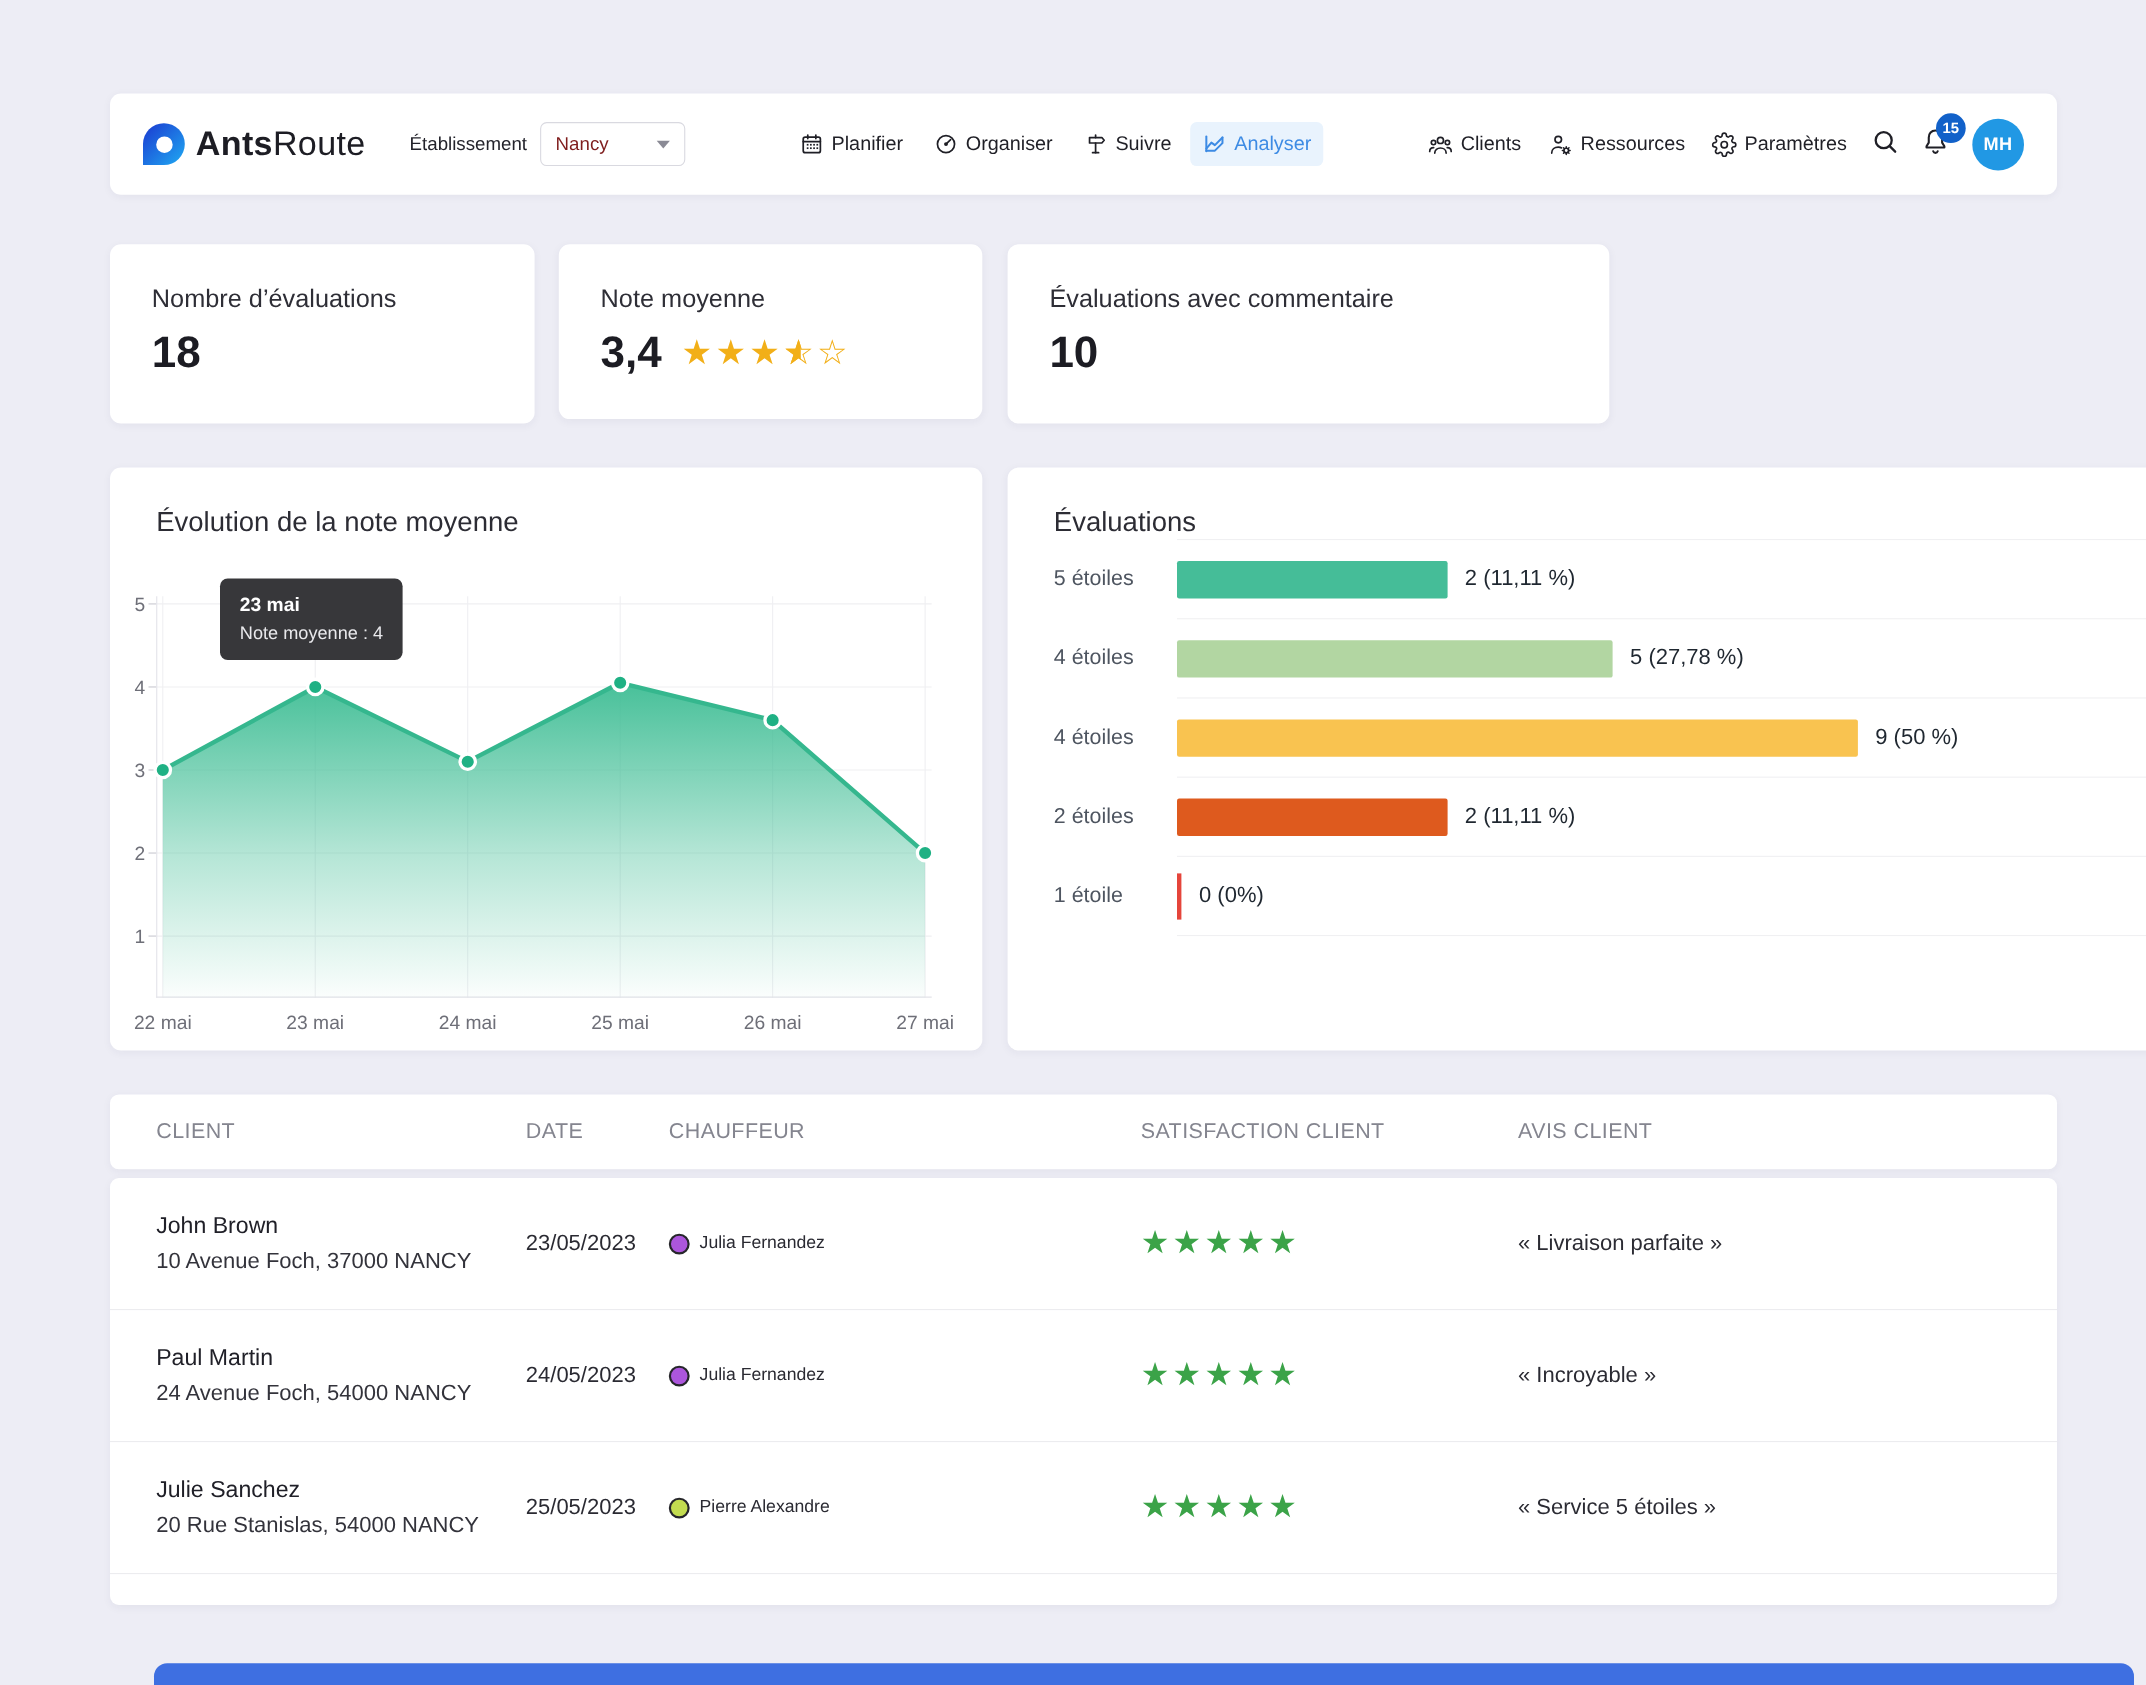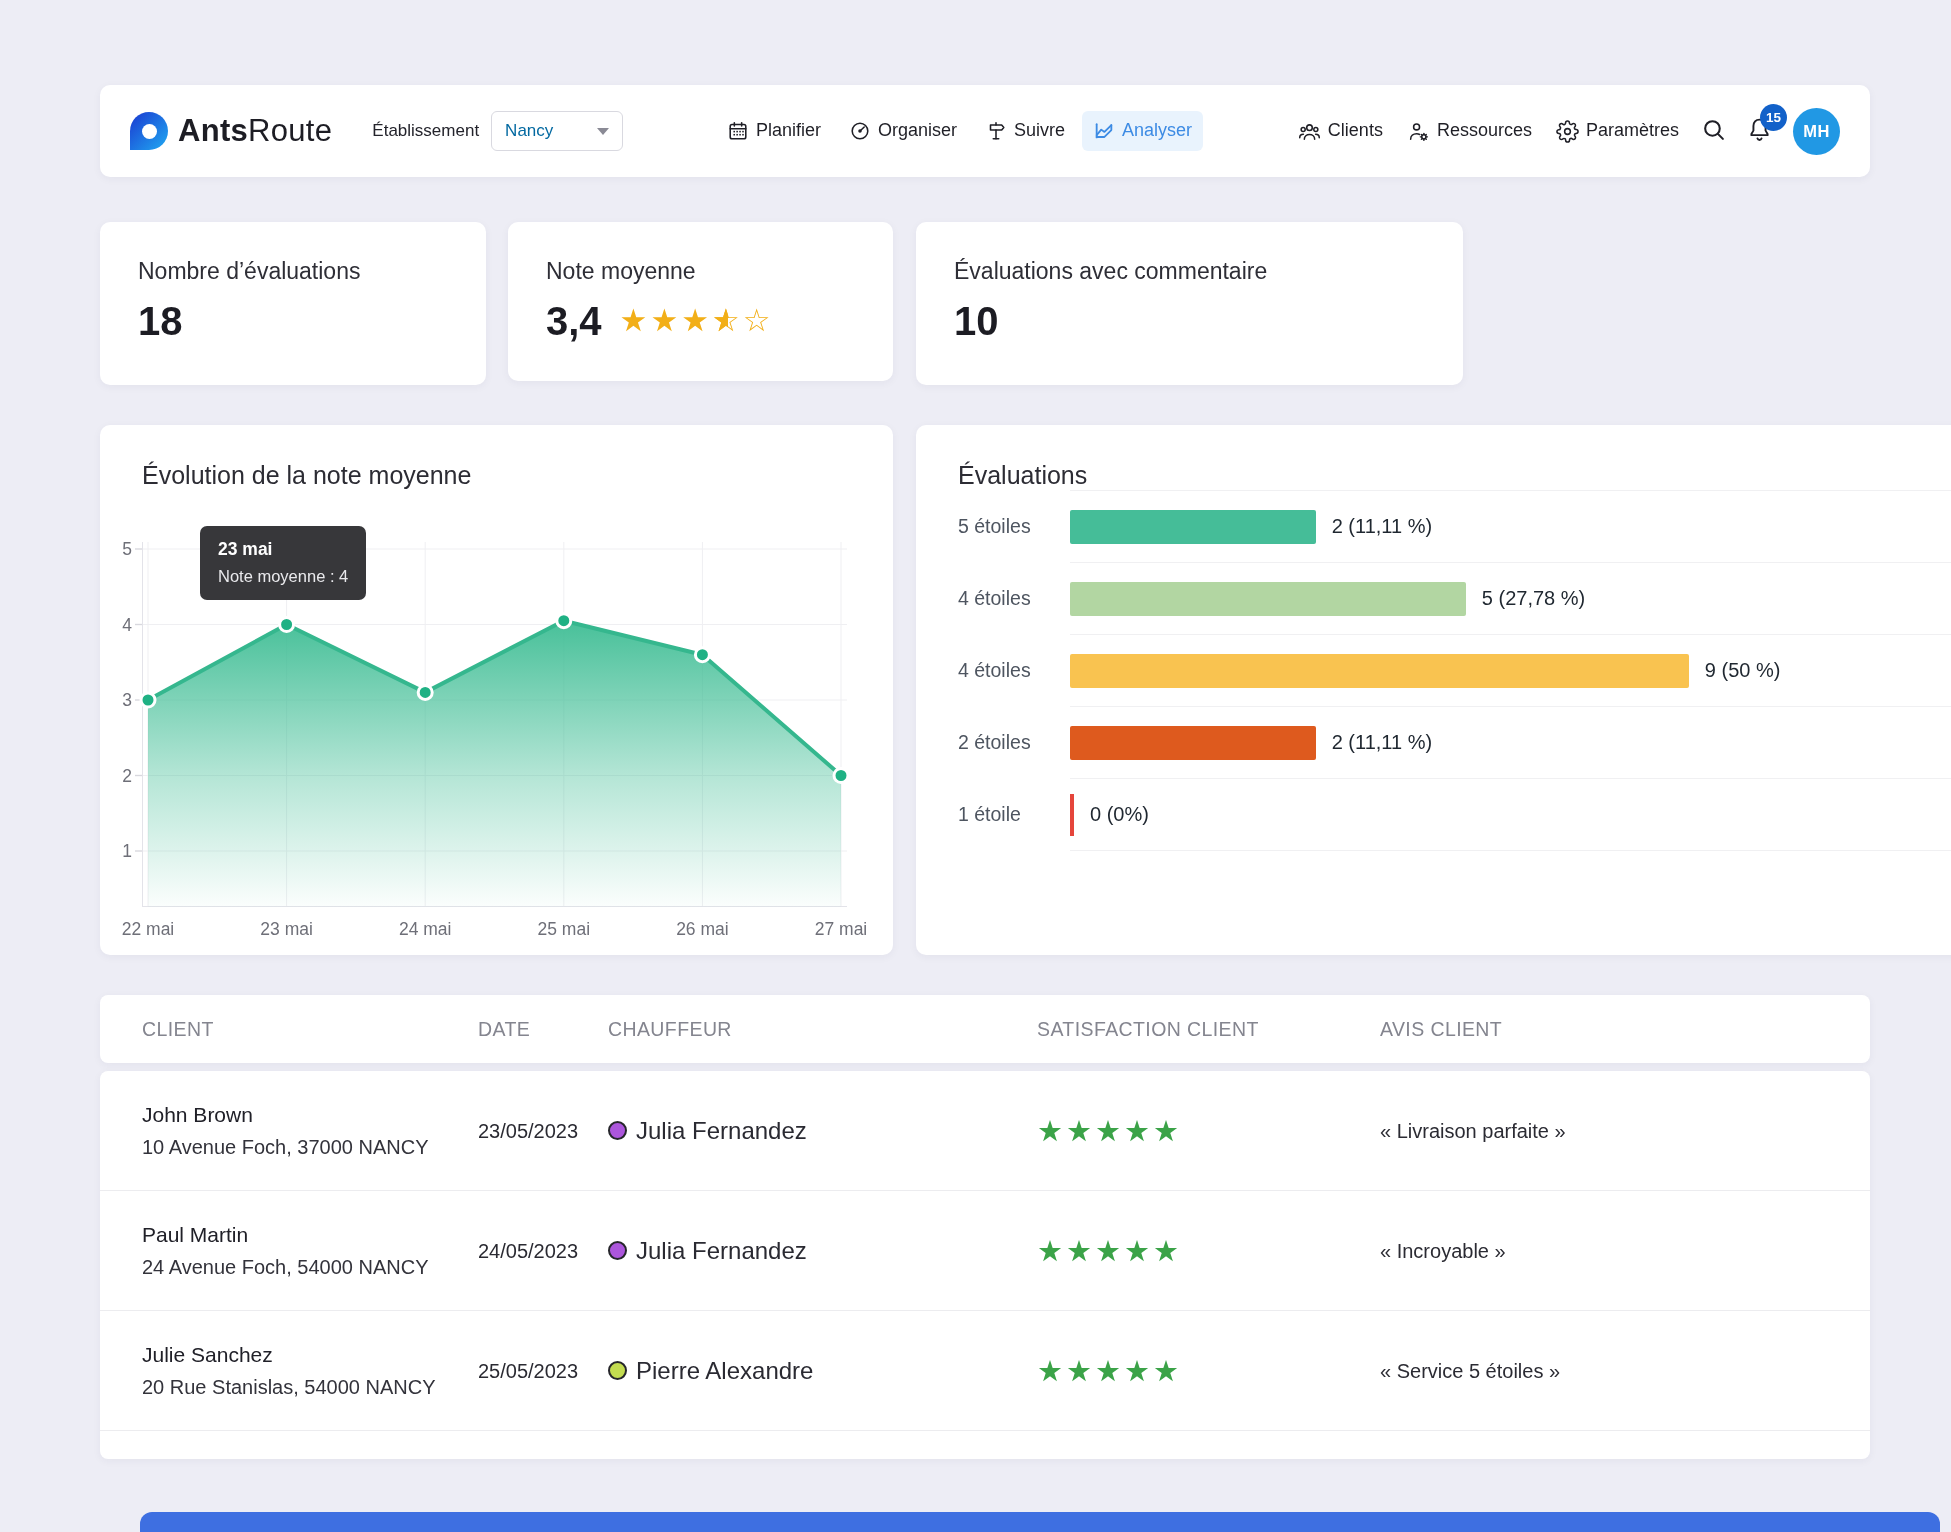"Nancy" .select { color: #0369a1 -> #7f1d1d }
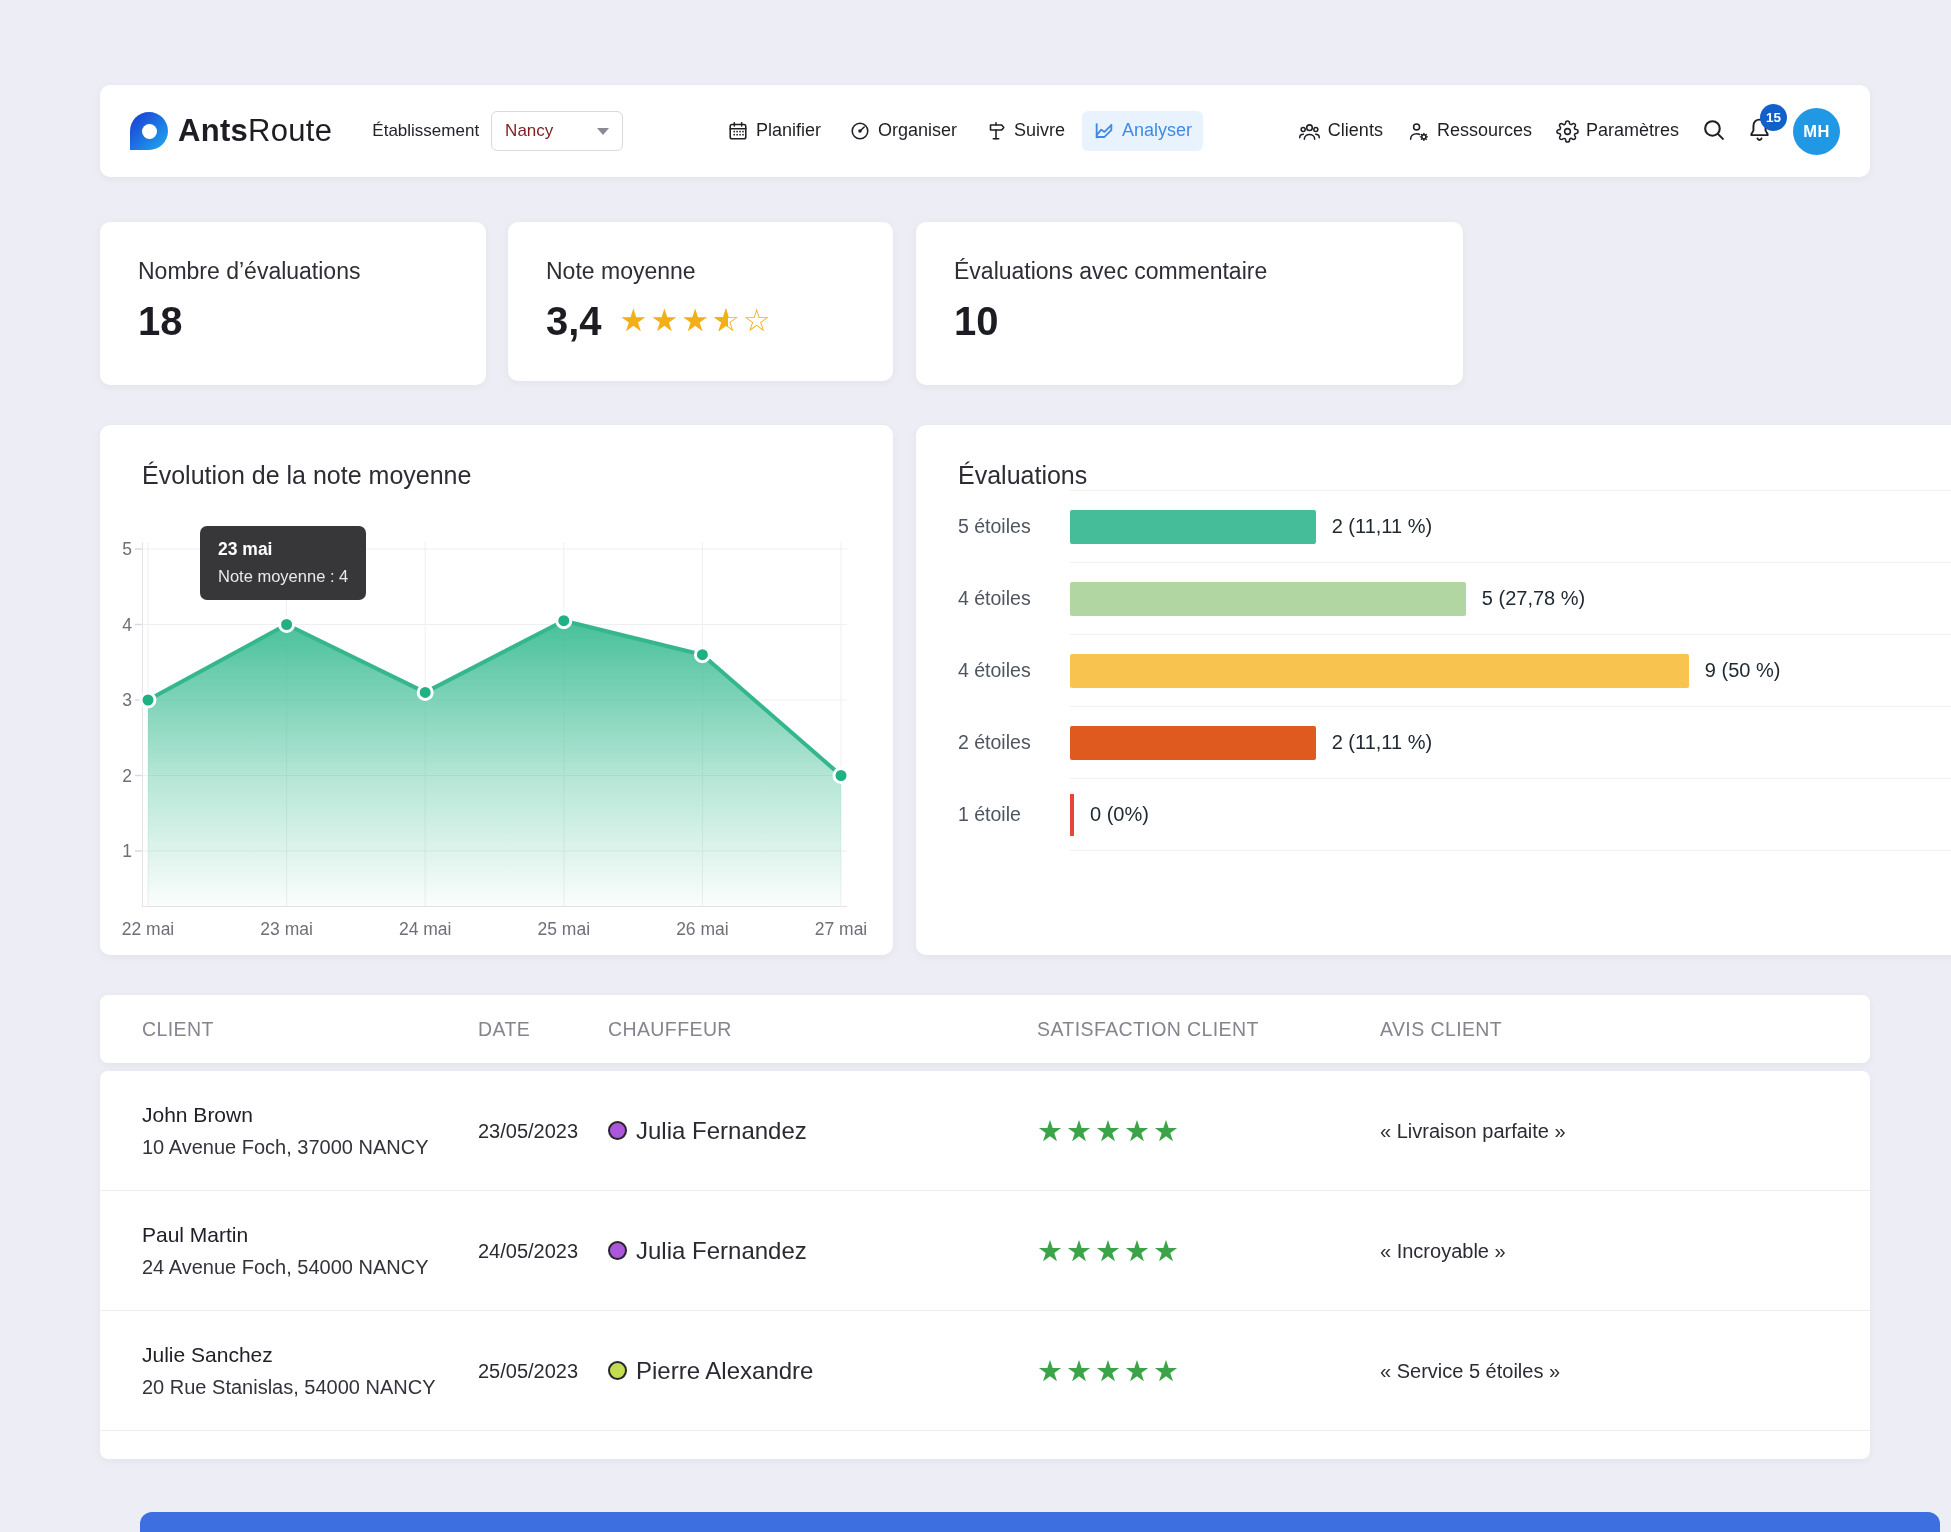"Julia Fernandez" .c-chauffeur { align-items: center -> flex-start; font-size: 24px -> 16px }
